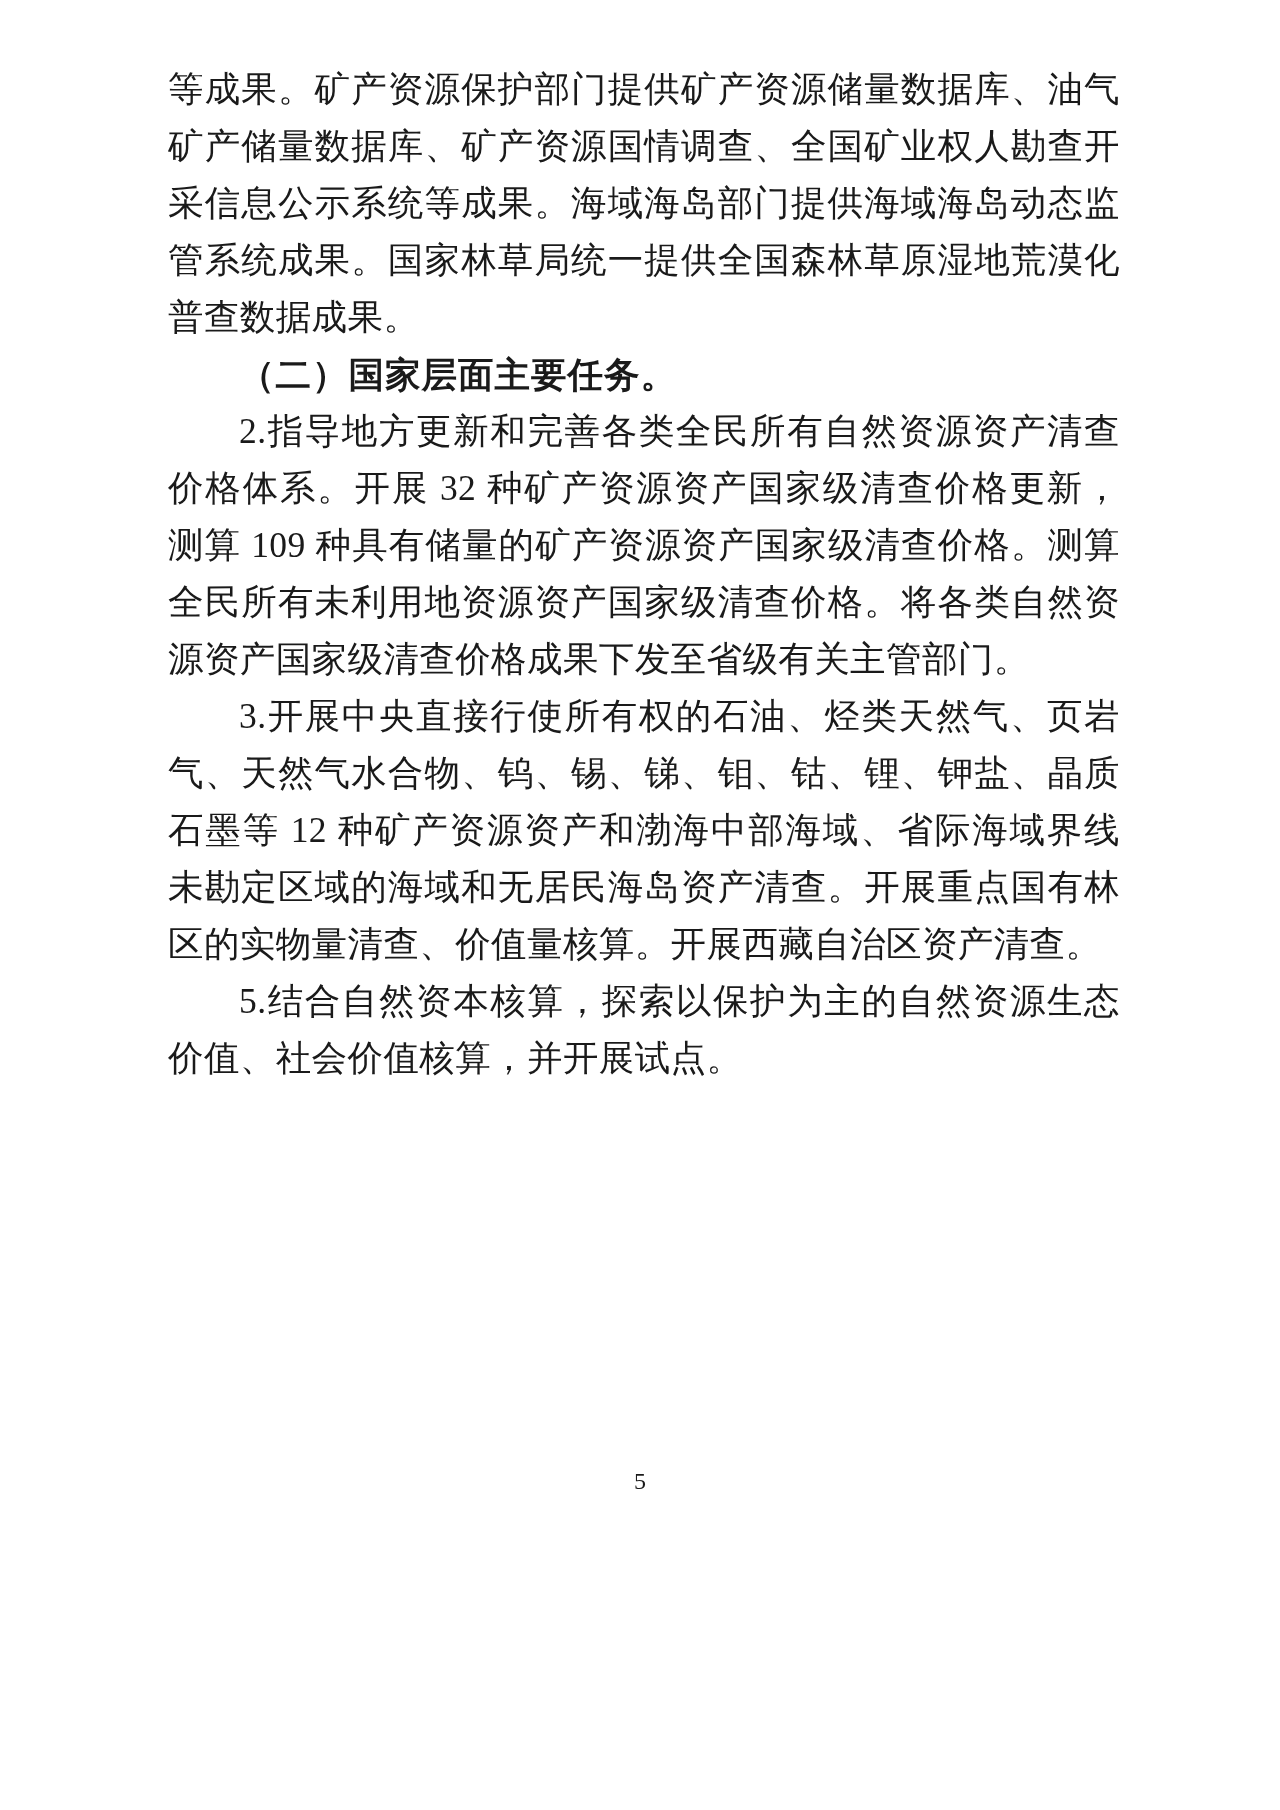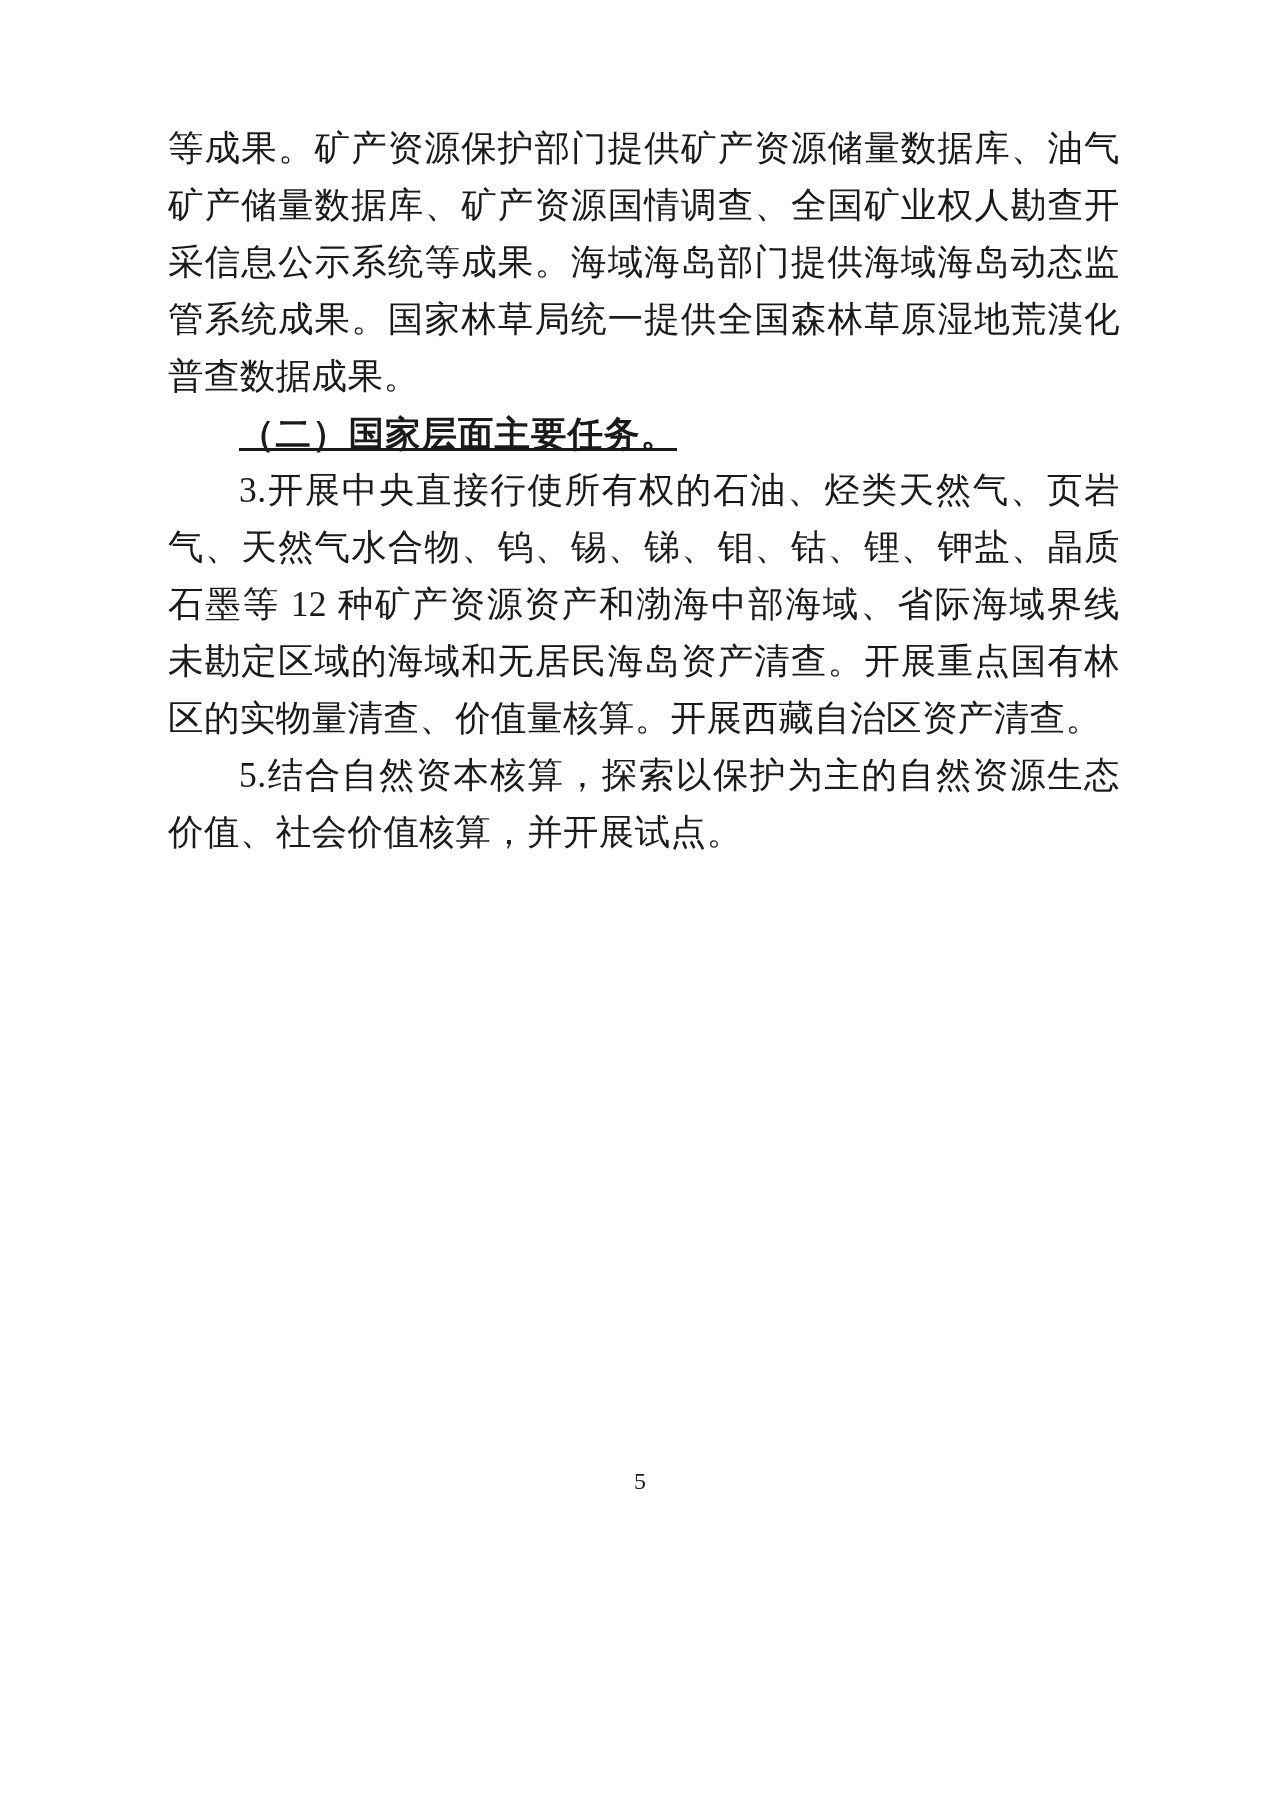"等成果。矿产资源保护部门提供矿产资源储量数据库、油气矿产储量数据库、矿产资源国情" .page { padding: 120px 160px 0 168px -> 61px 160px 0 168px }
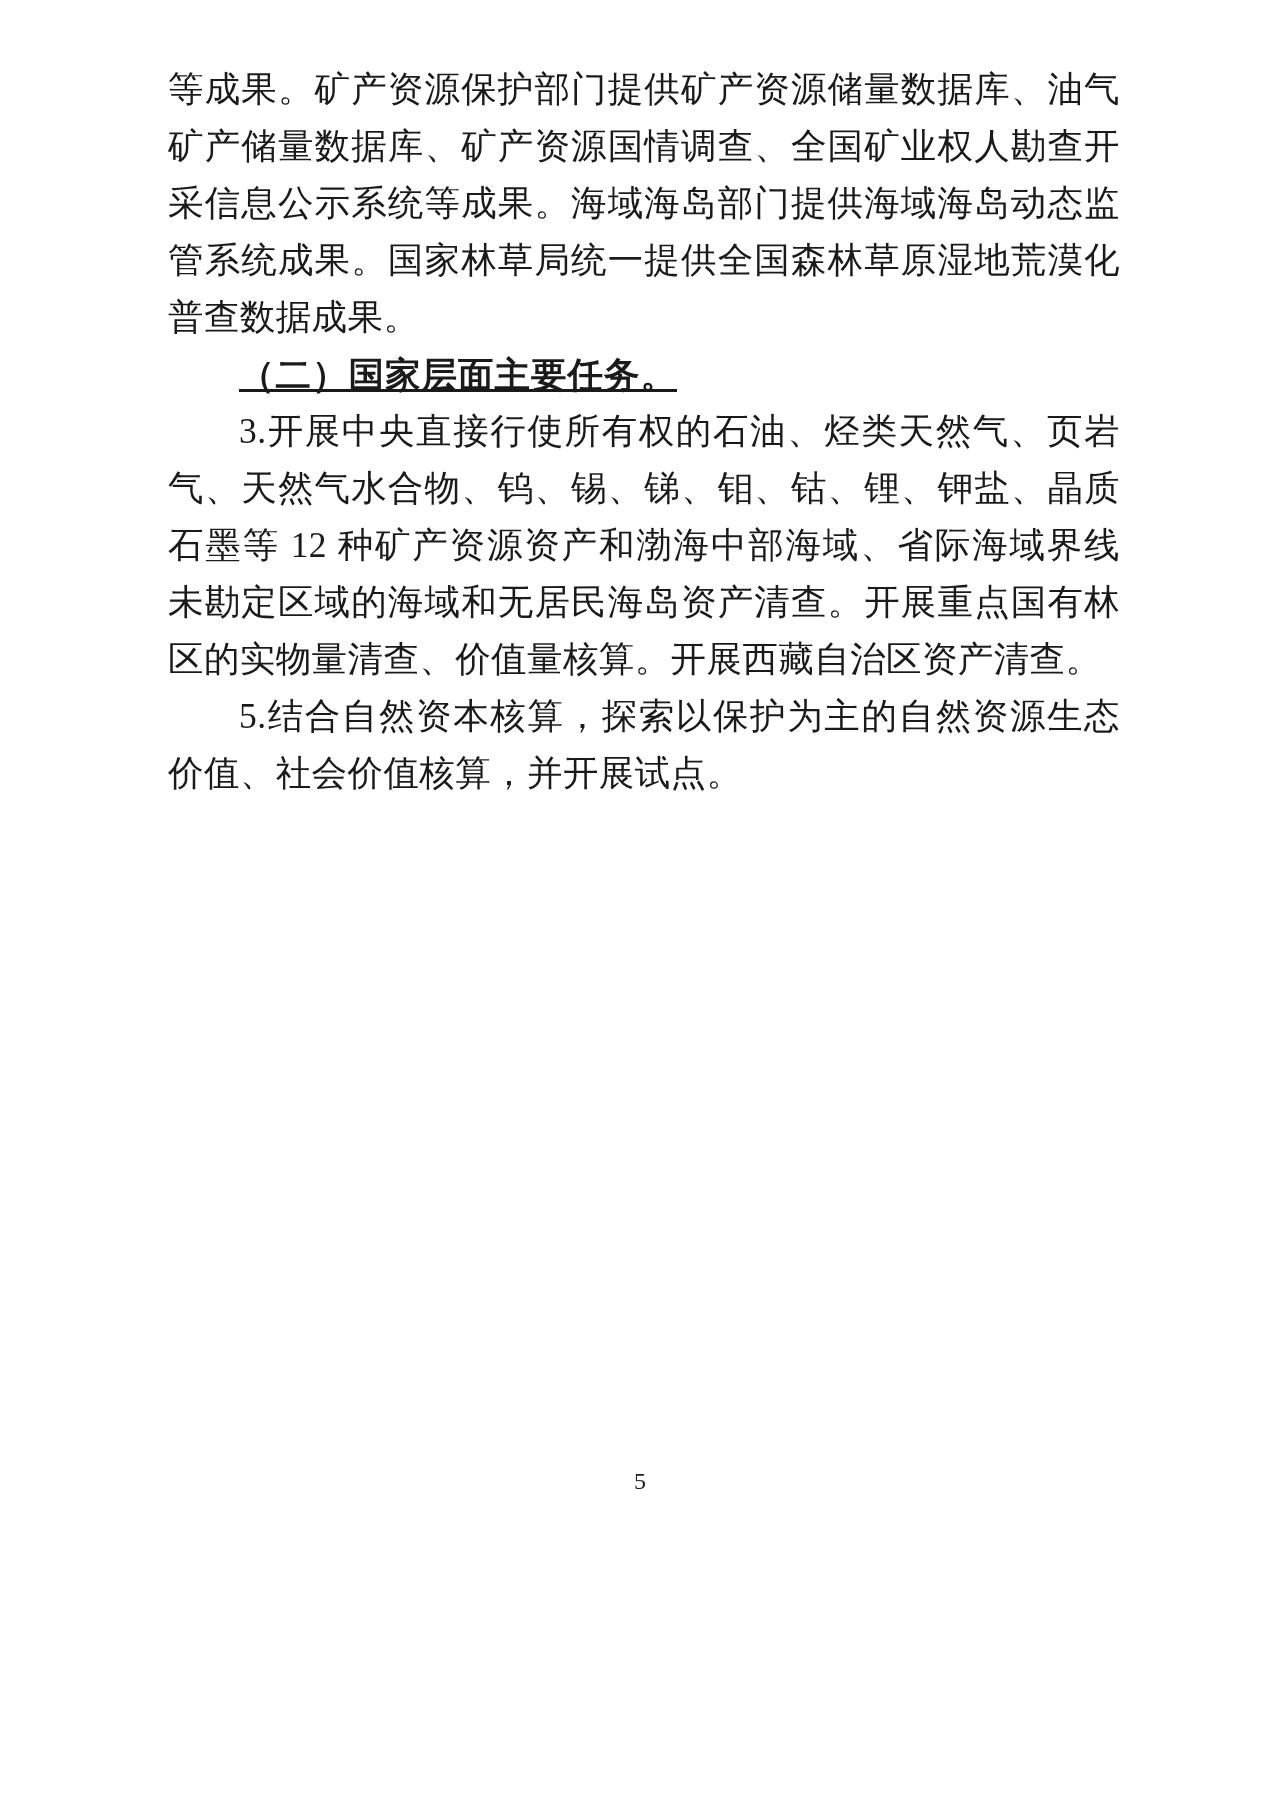"（二）国家层面主要任务。" .heading { text-decoration: underline -> none }
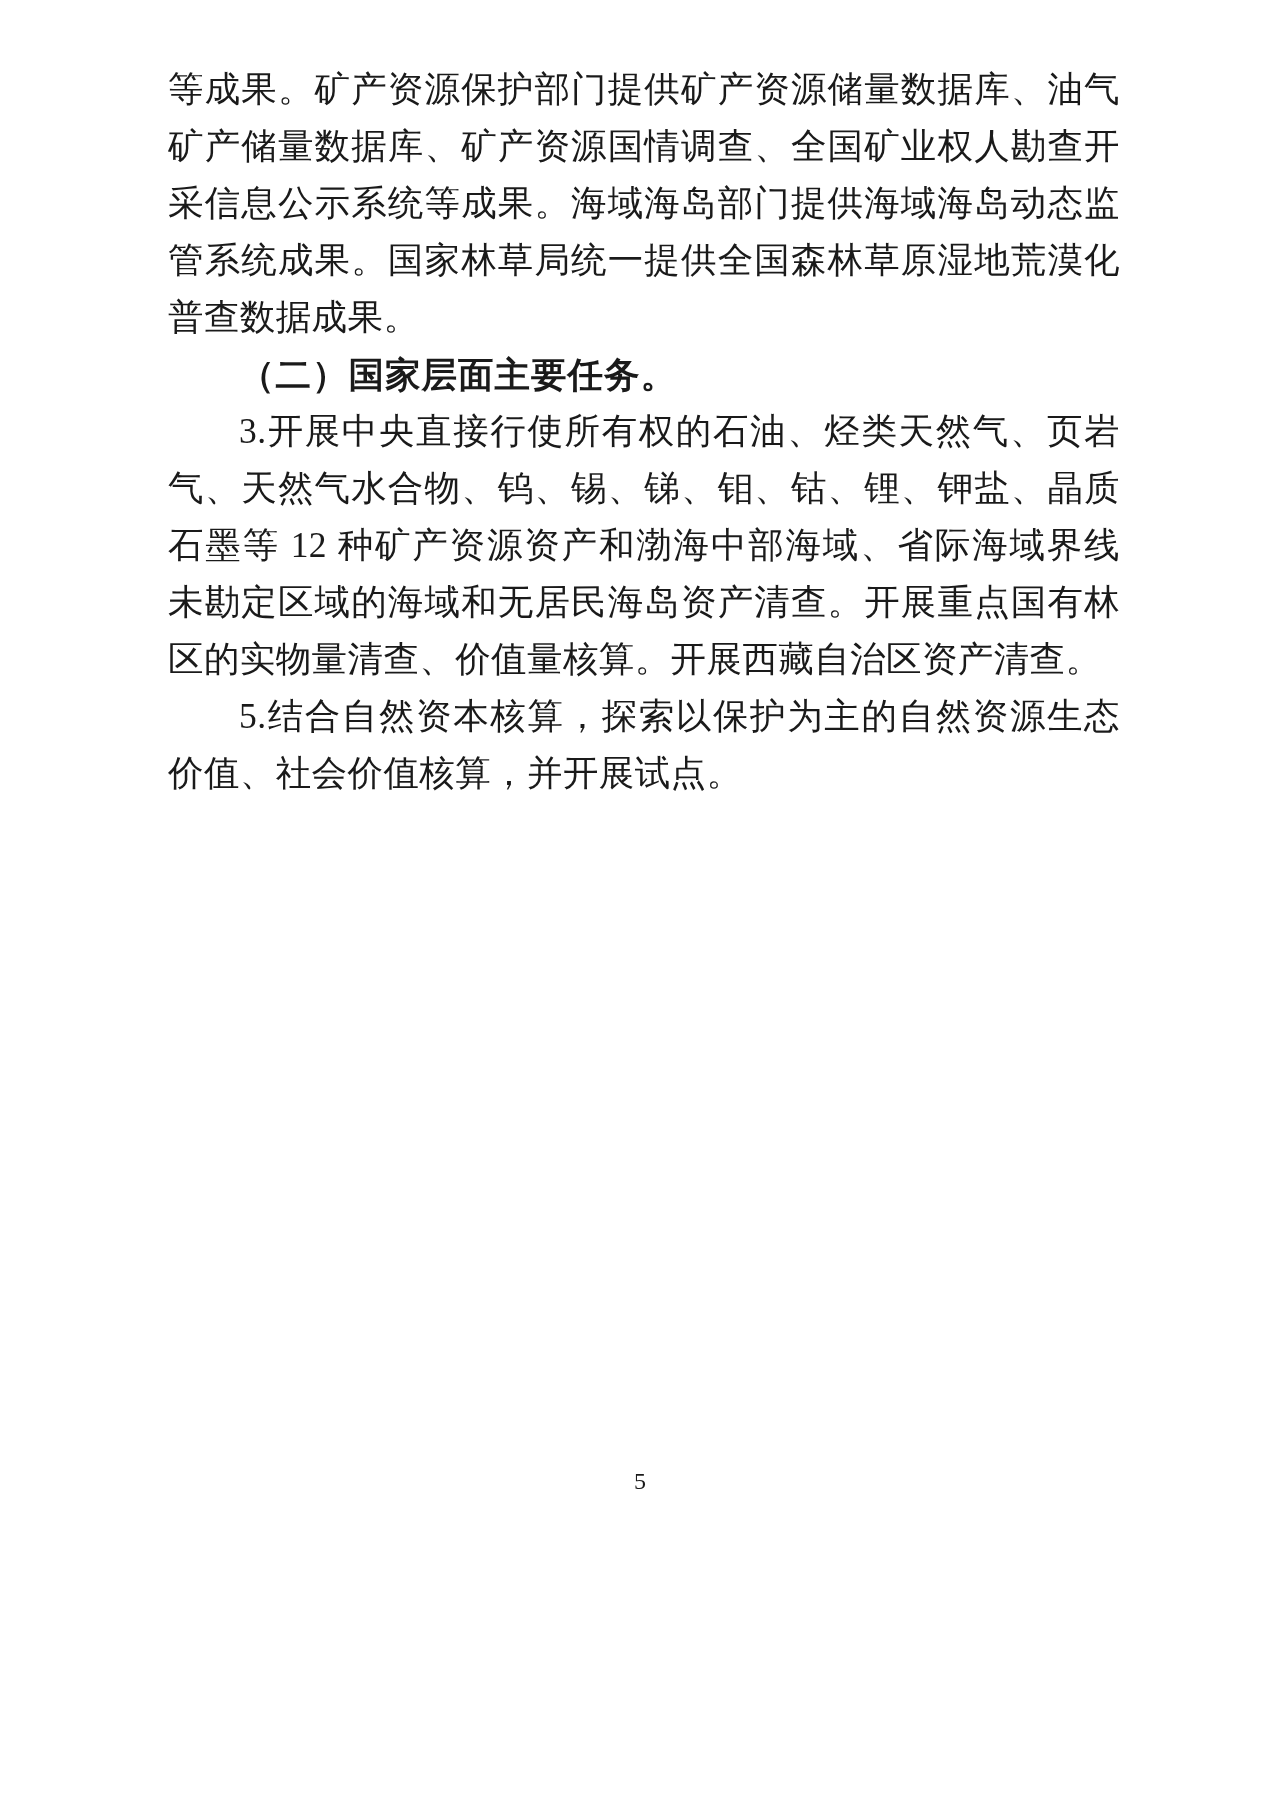"2.指导地方更新和完善各类全民所有自然资源资产清查价格体系。开展 32" p.para { html: none -> <p>2.指导地方更新和完善各类全民所有自然资源资产清查价格体系。开展 32 种矿产资源资产国家级清查价格更新，测算 109 种具有储量的矿产资源资产国家级清查价格。测算全民所有未利用地资源资产国家级清查价格。将各类自然资源资产国家级清查价格成果下发至省级有关主管部门。</p> }
